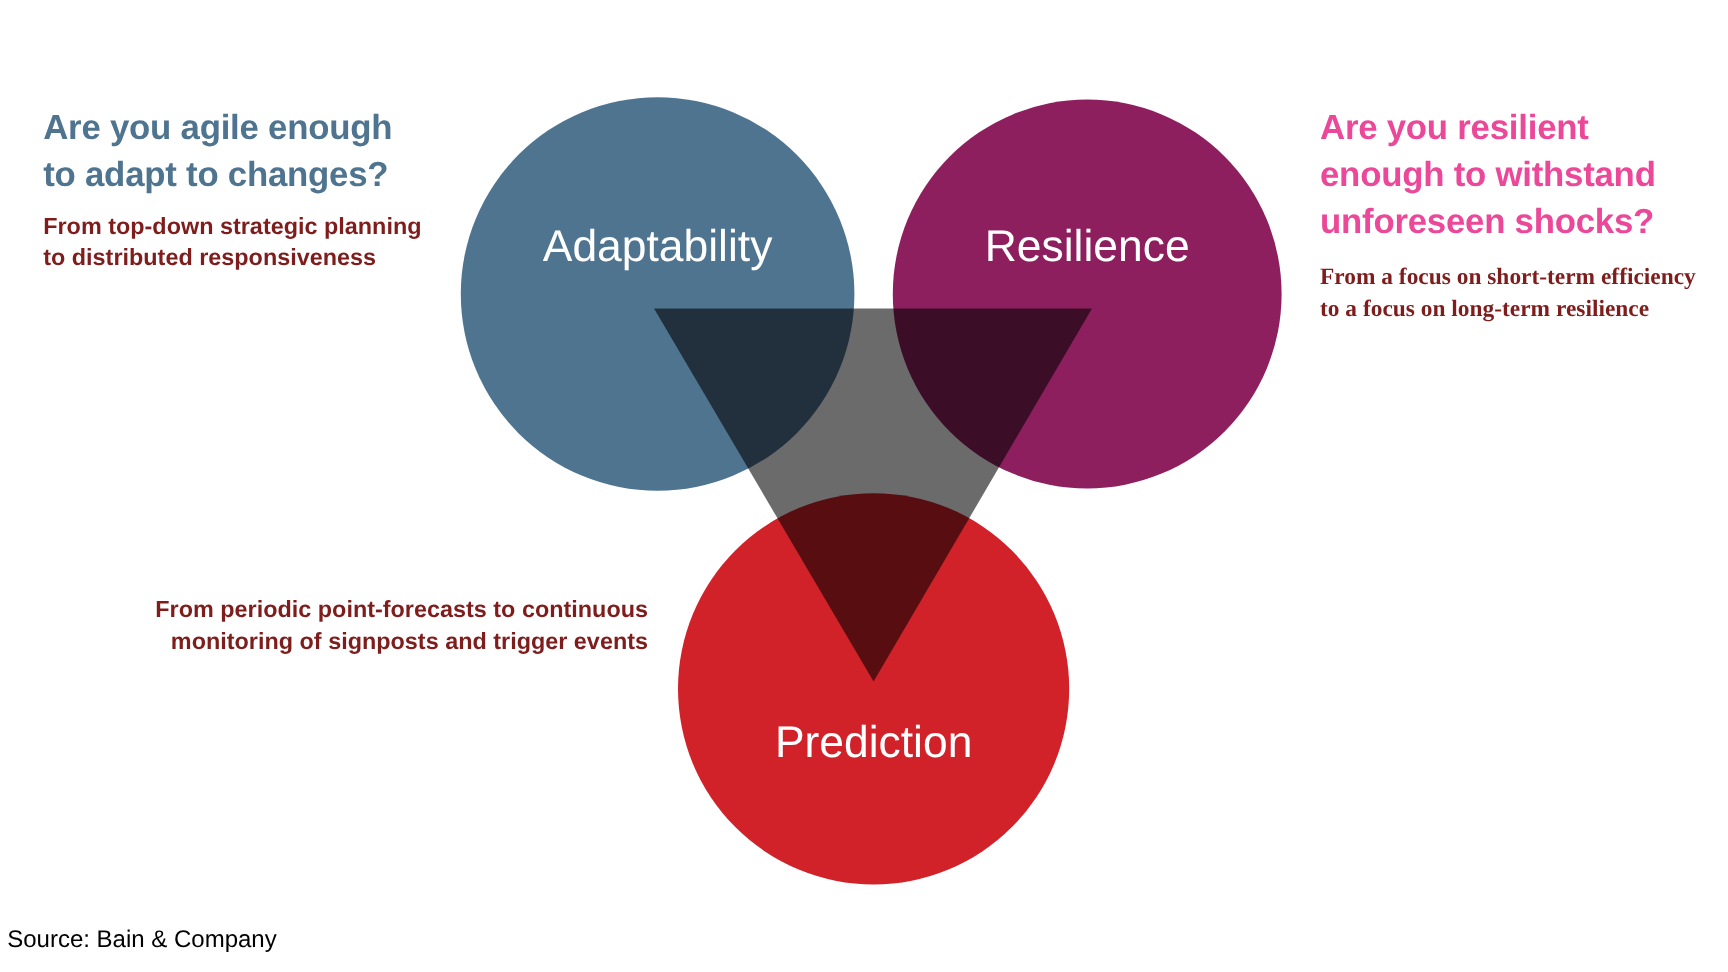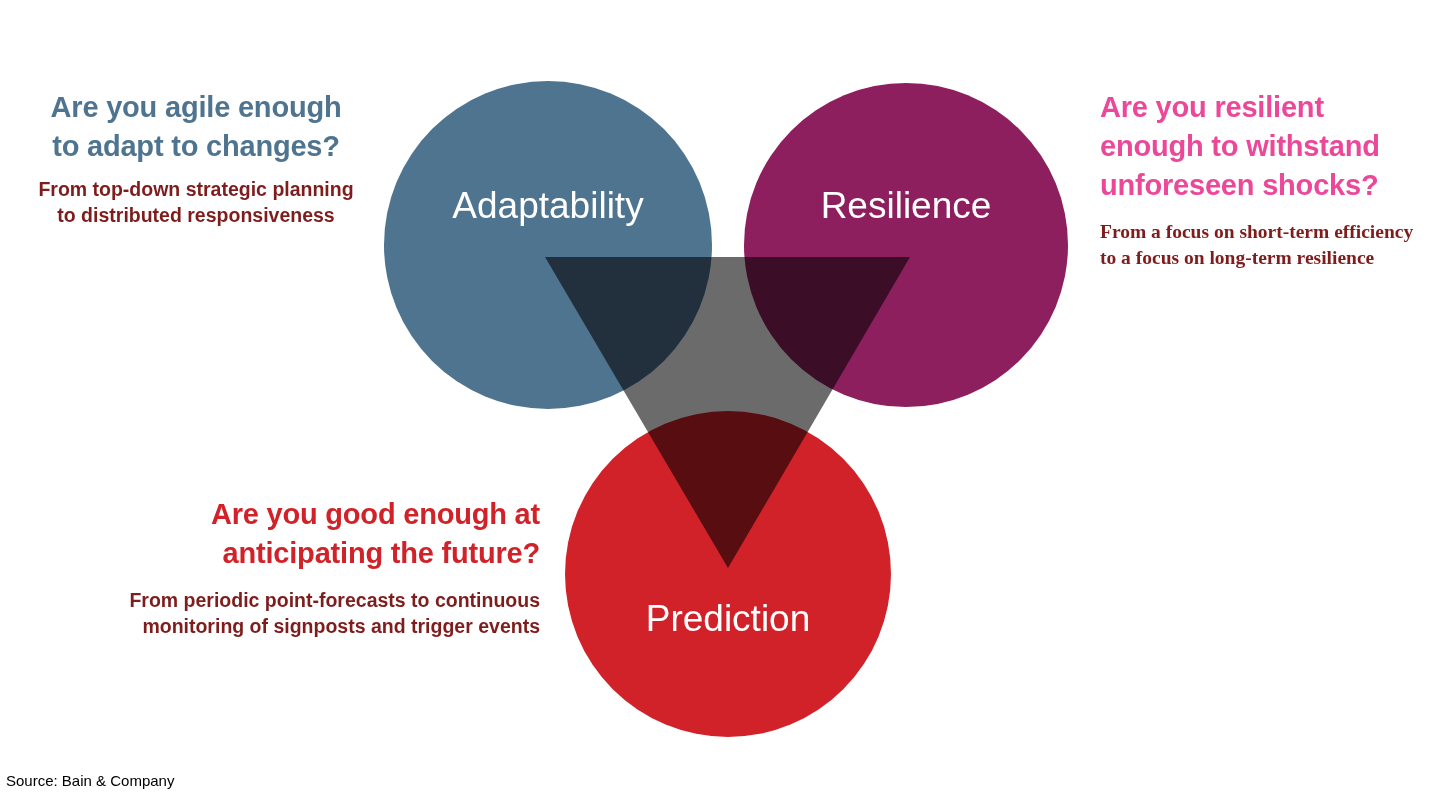"Are you agile enough to" #callout-adaptability { text-align: center -> left }
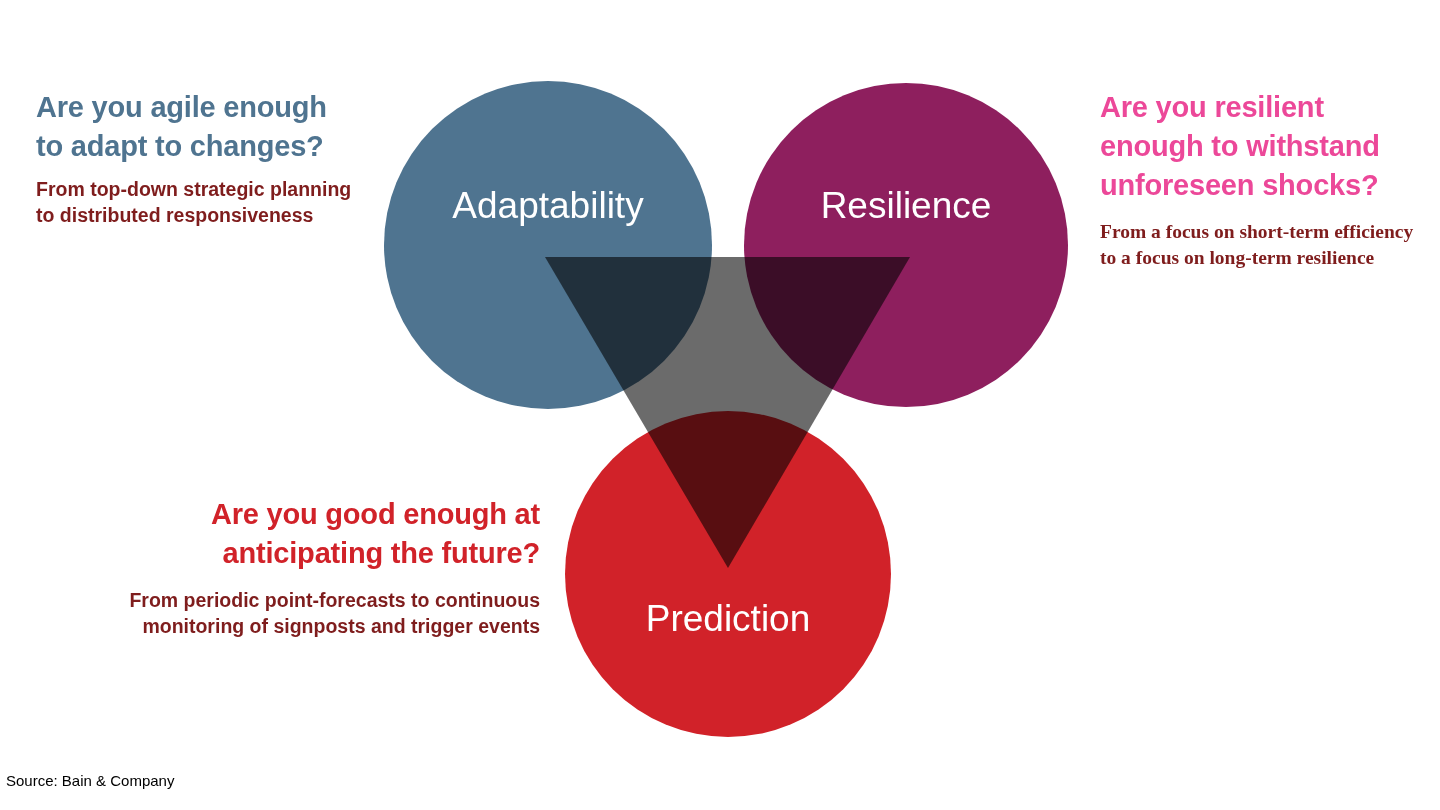"Are you good enough at" p.headline { html: <p>Are you good enough at anticipating the future?</p> -> none }
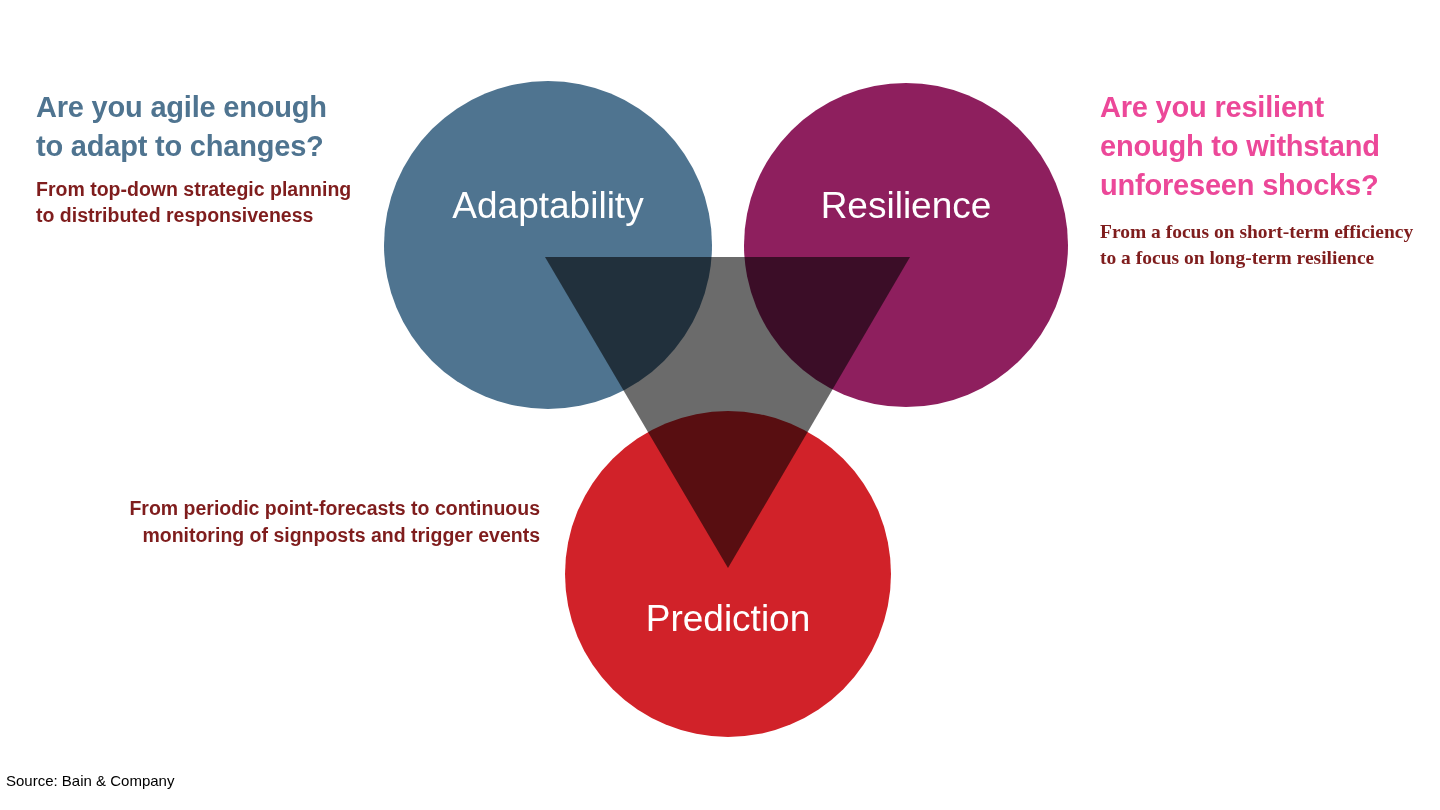"Source: Bain & Company" #source-note { font-size: 15px -> 20px }
